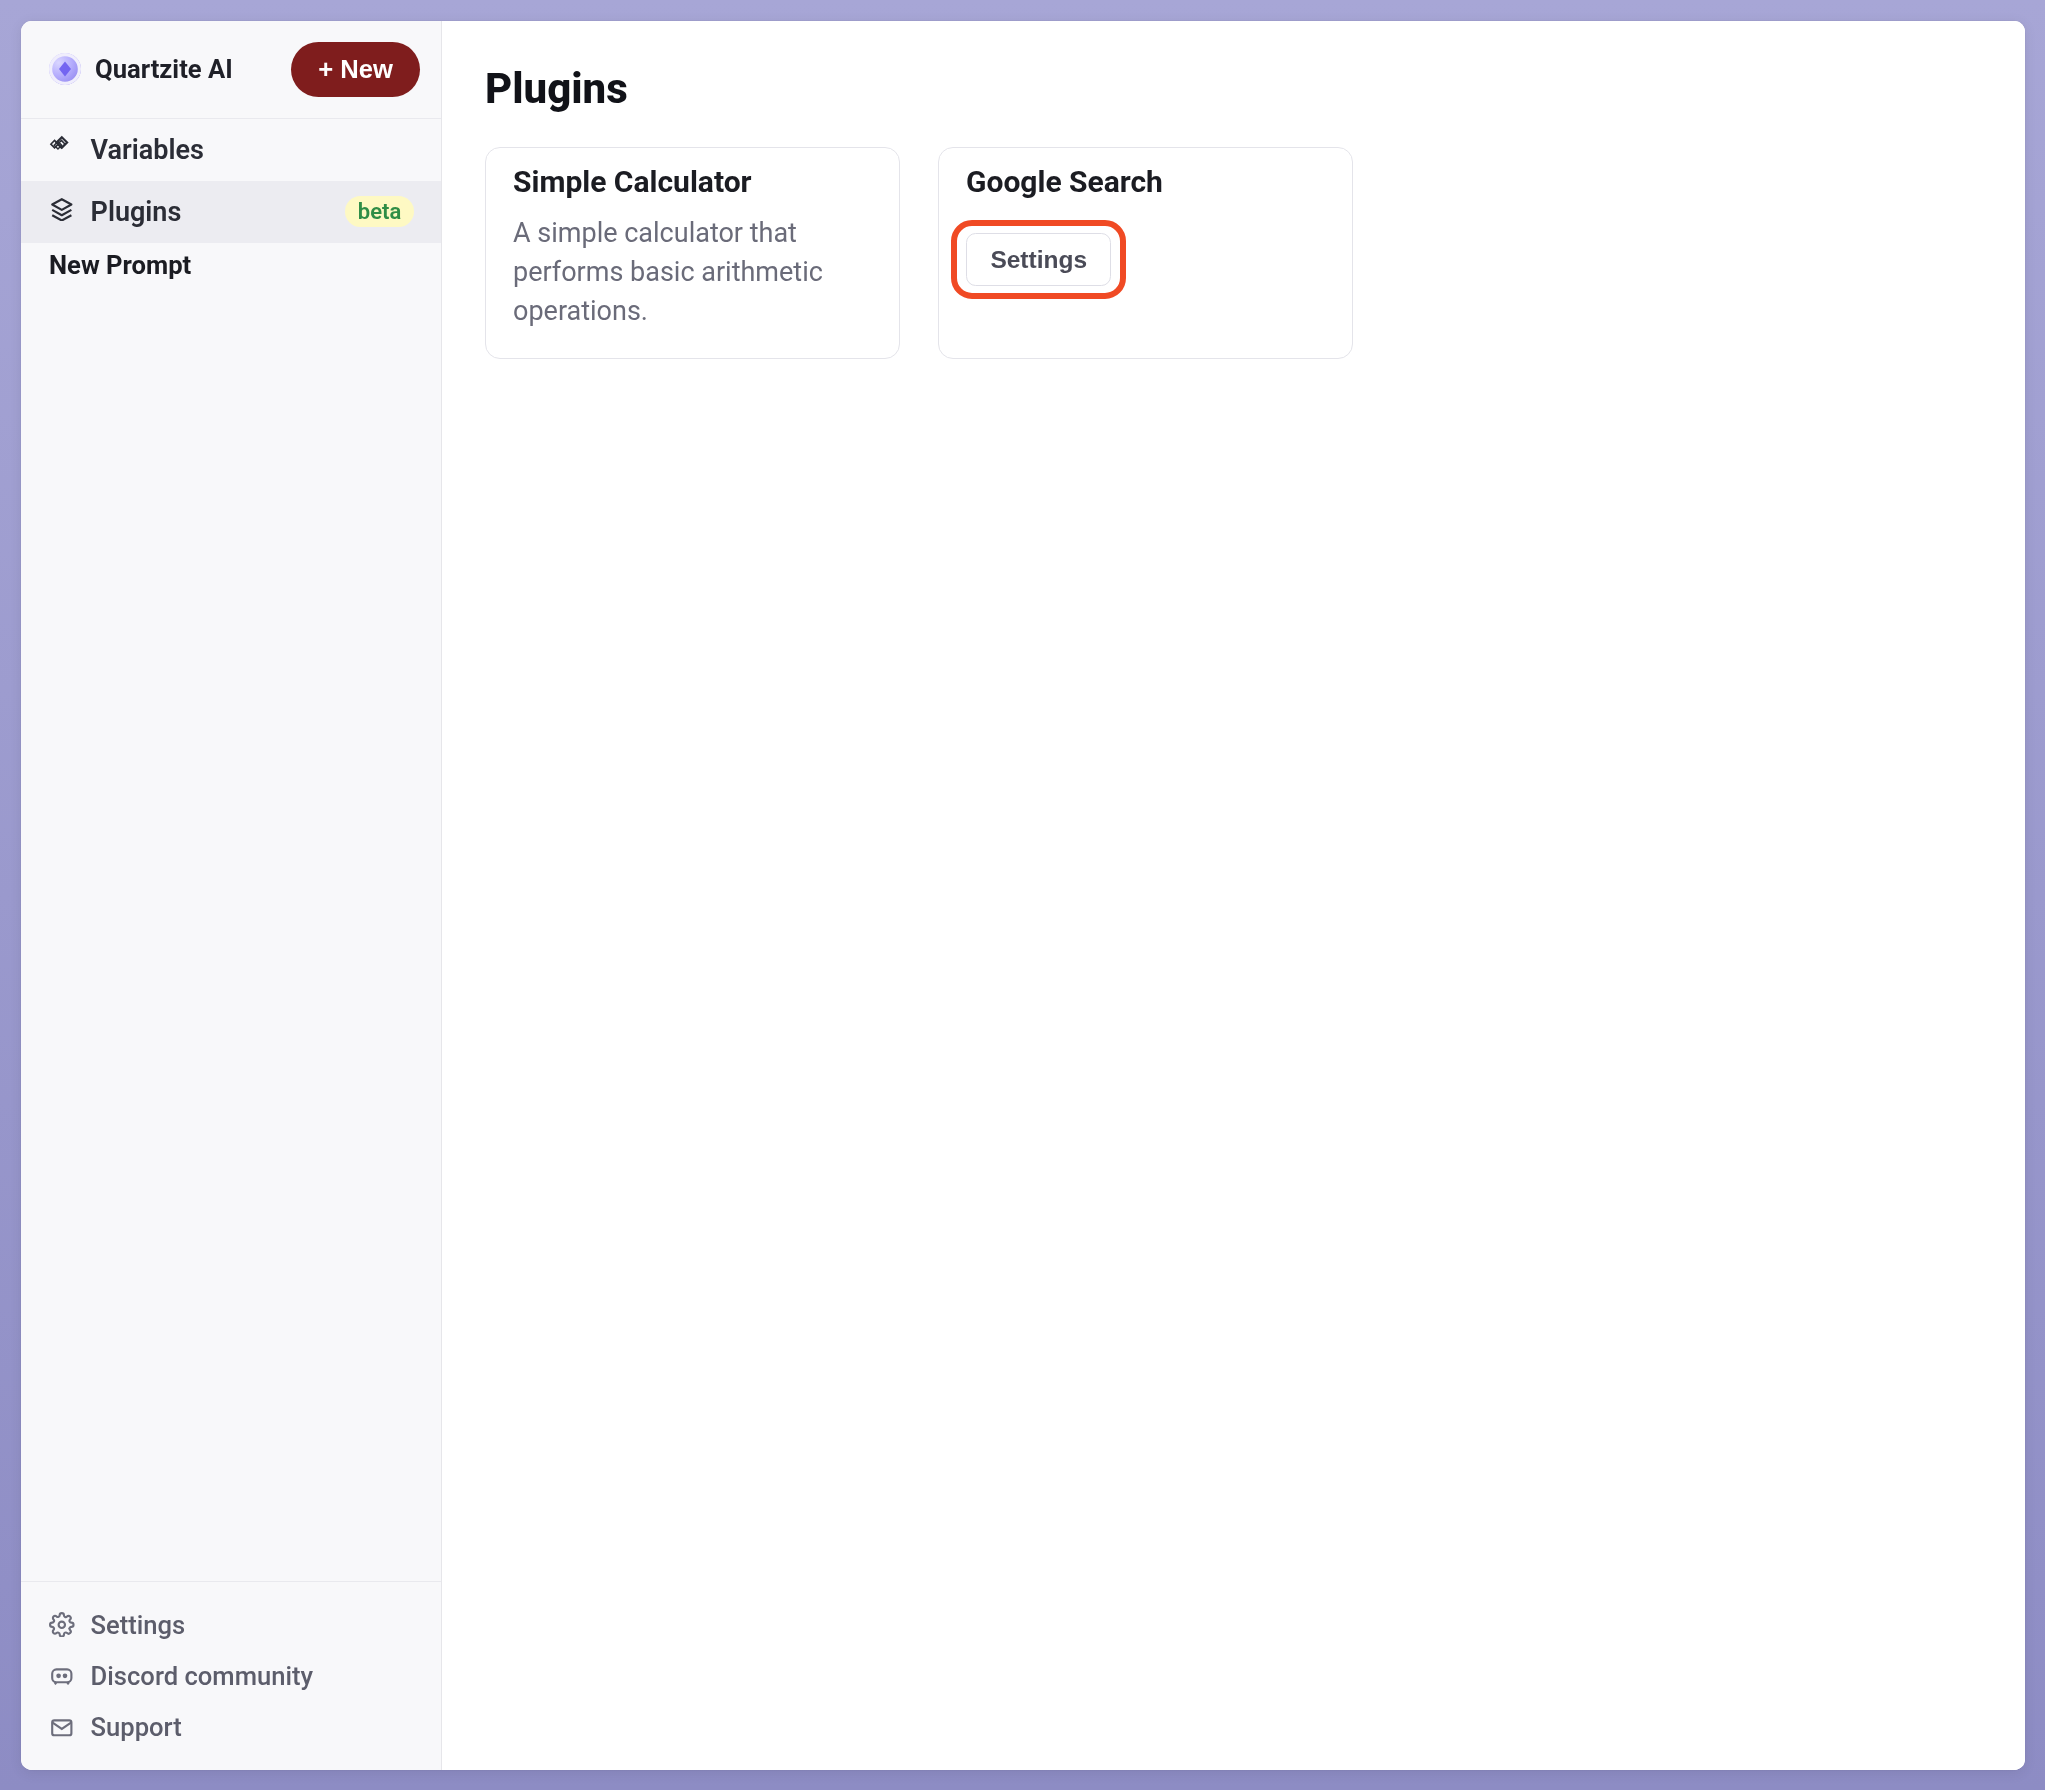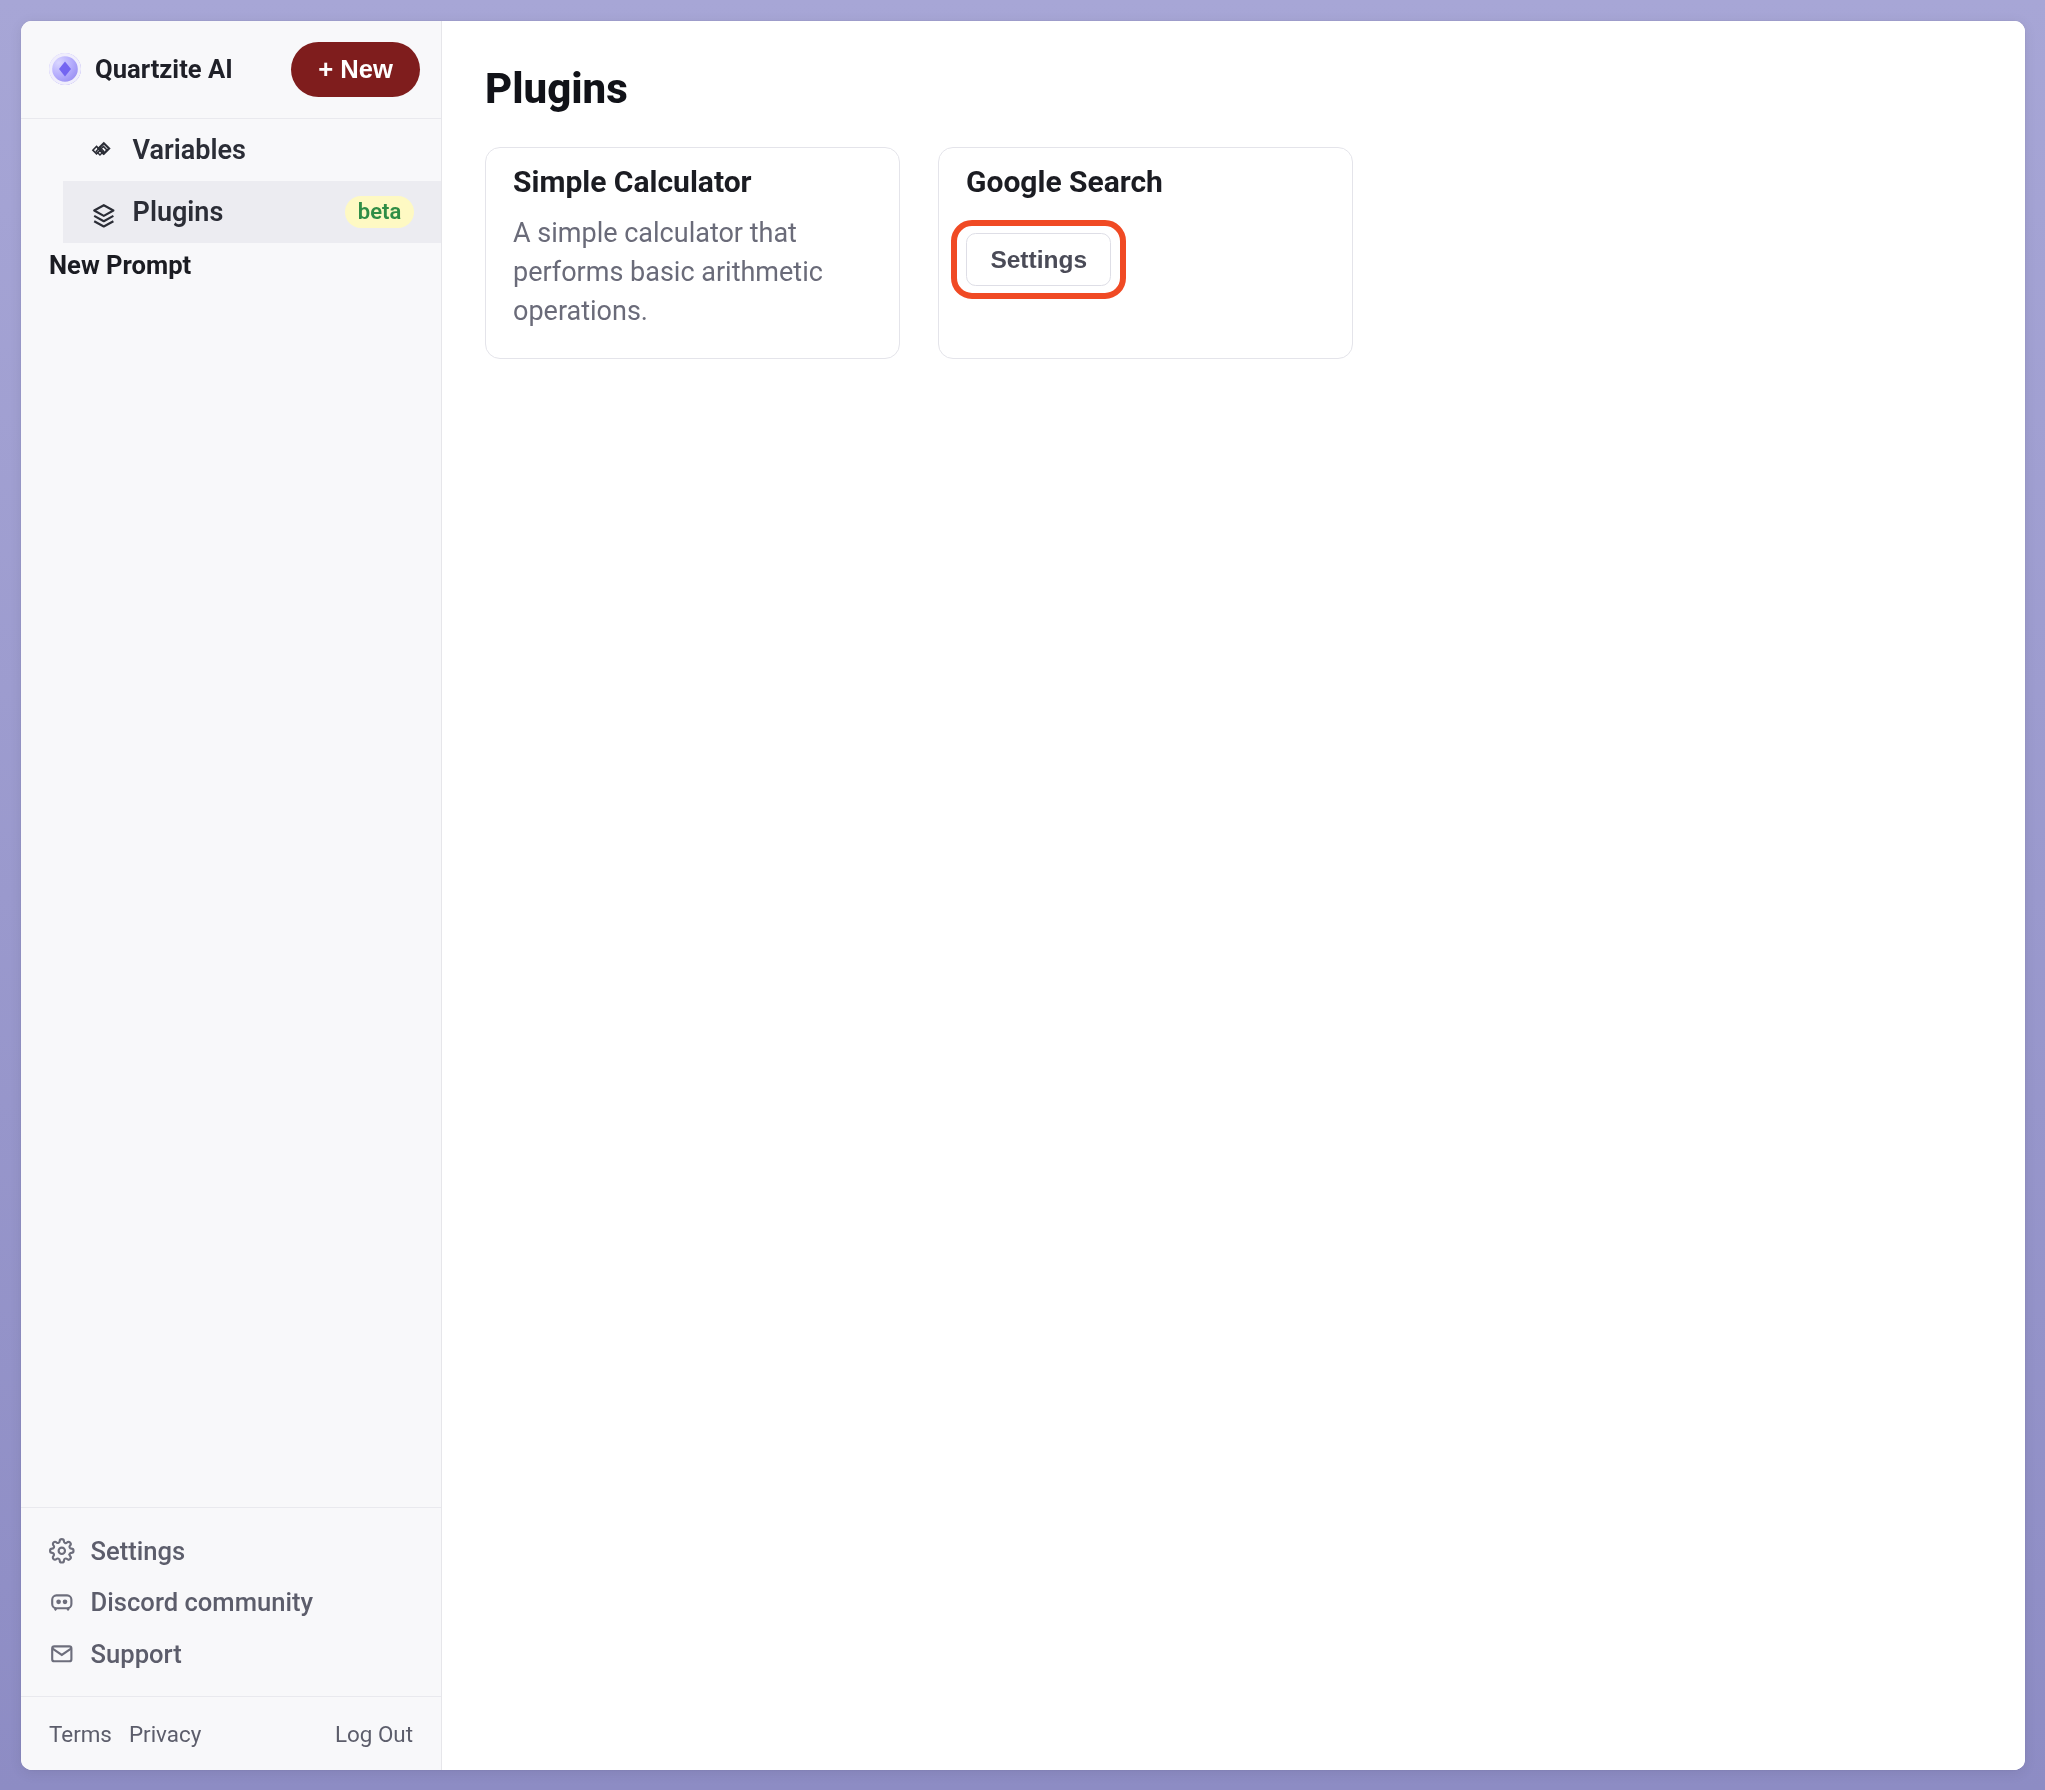"Variables" .nav-item { align-items: flex-end -> flex-start; margin-left: 42px -> none }
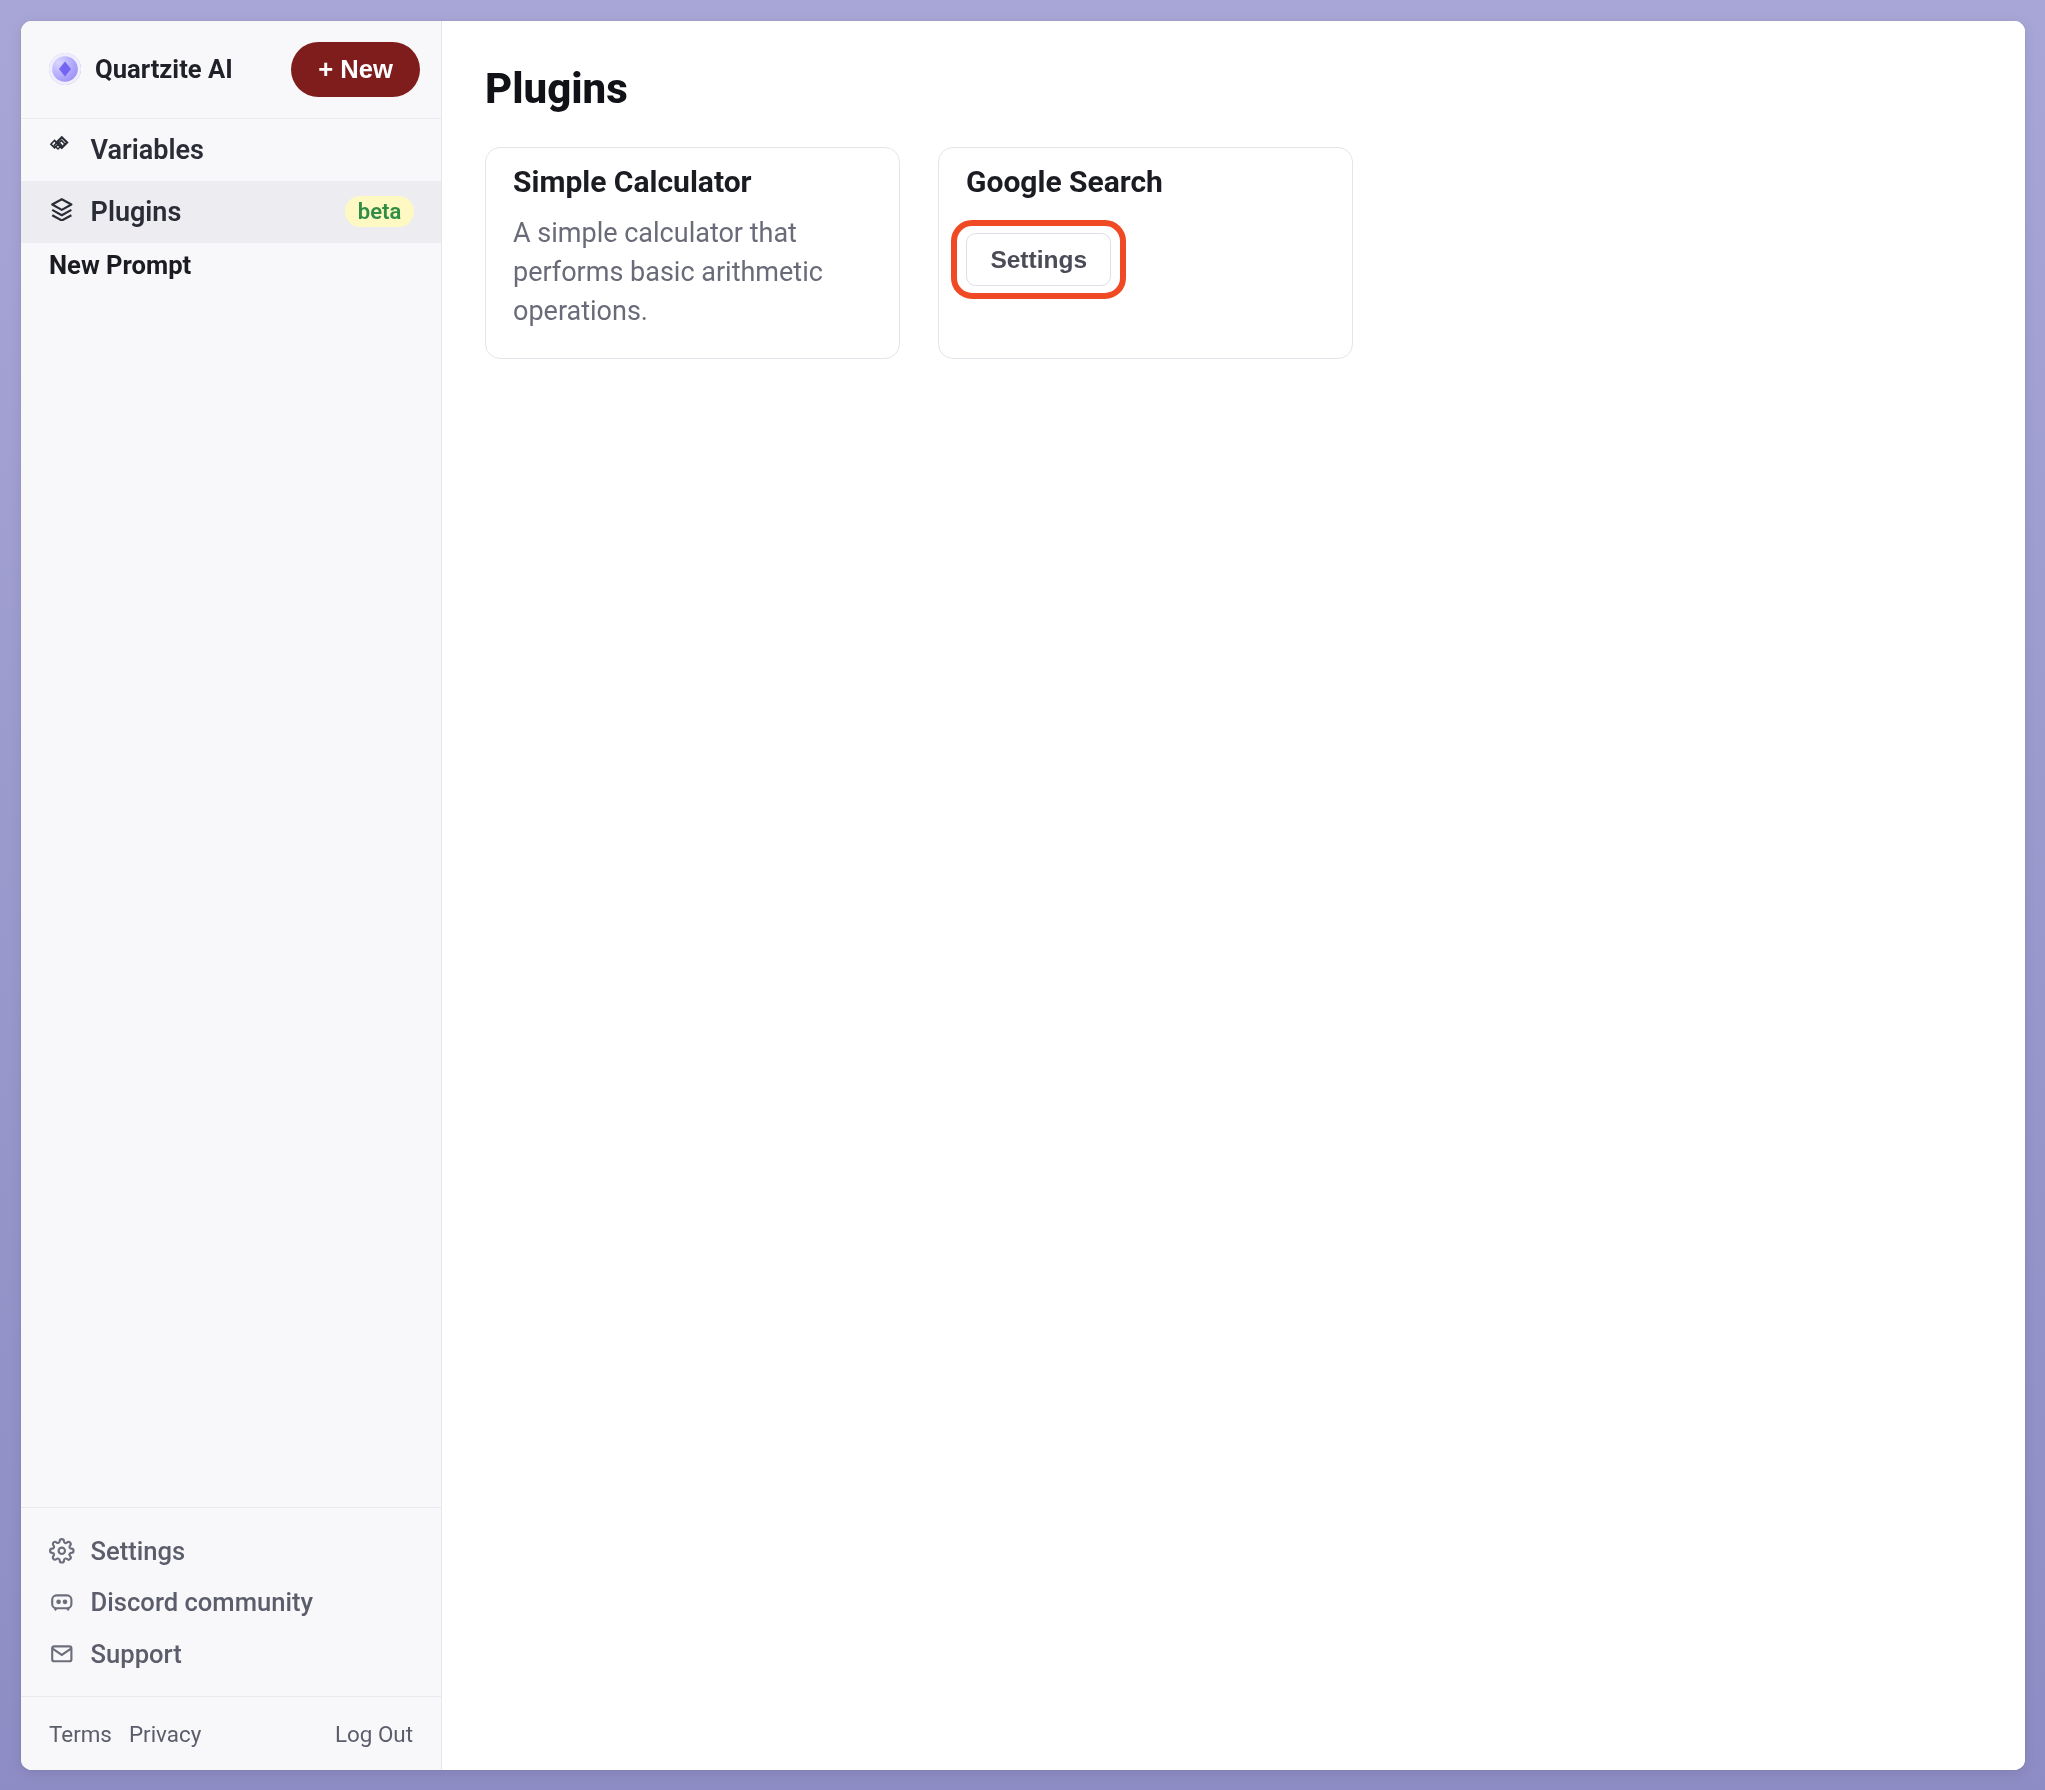"Terms" div.sidebar-footer { html: <div> <a>Terms</a> <a>Privacy</a> <span></span> <a>Log Out</a> </div> -> none }
